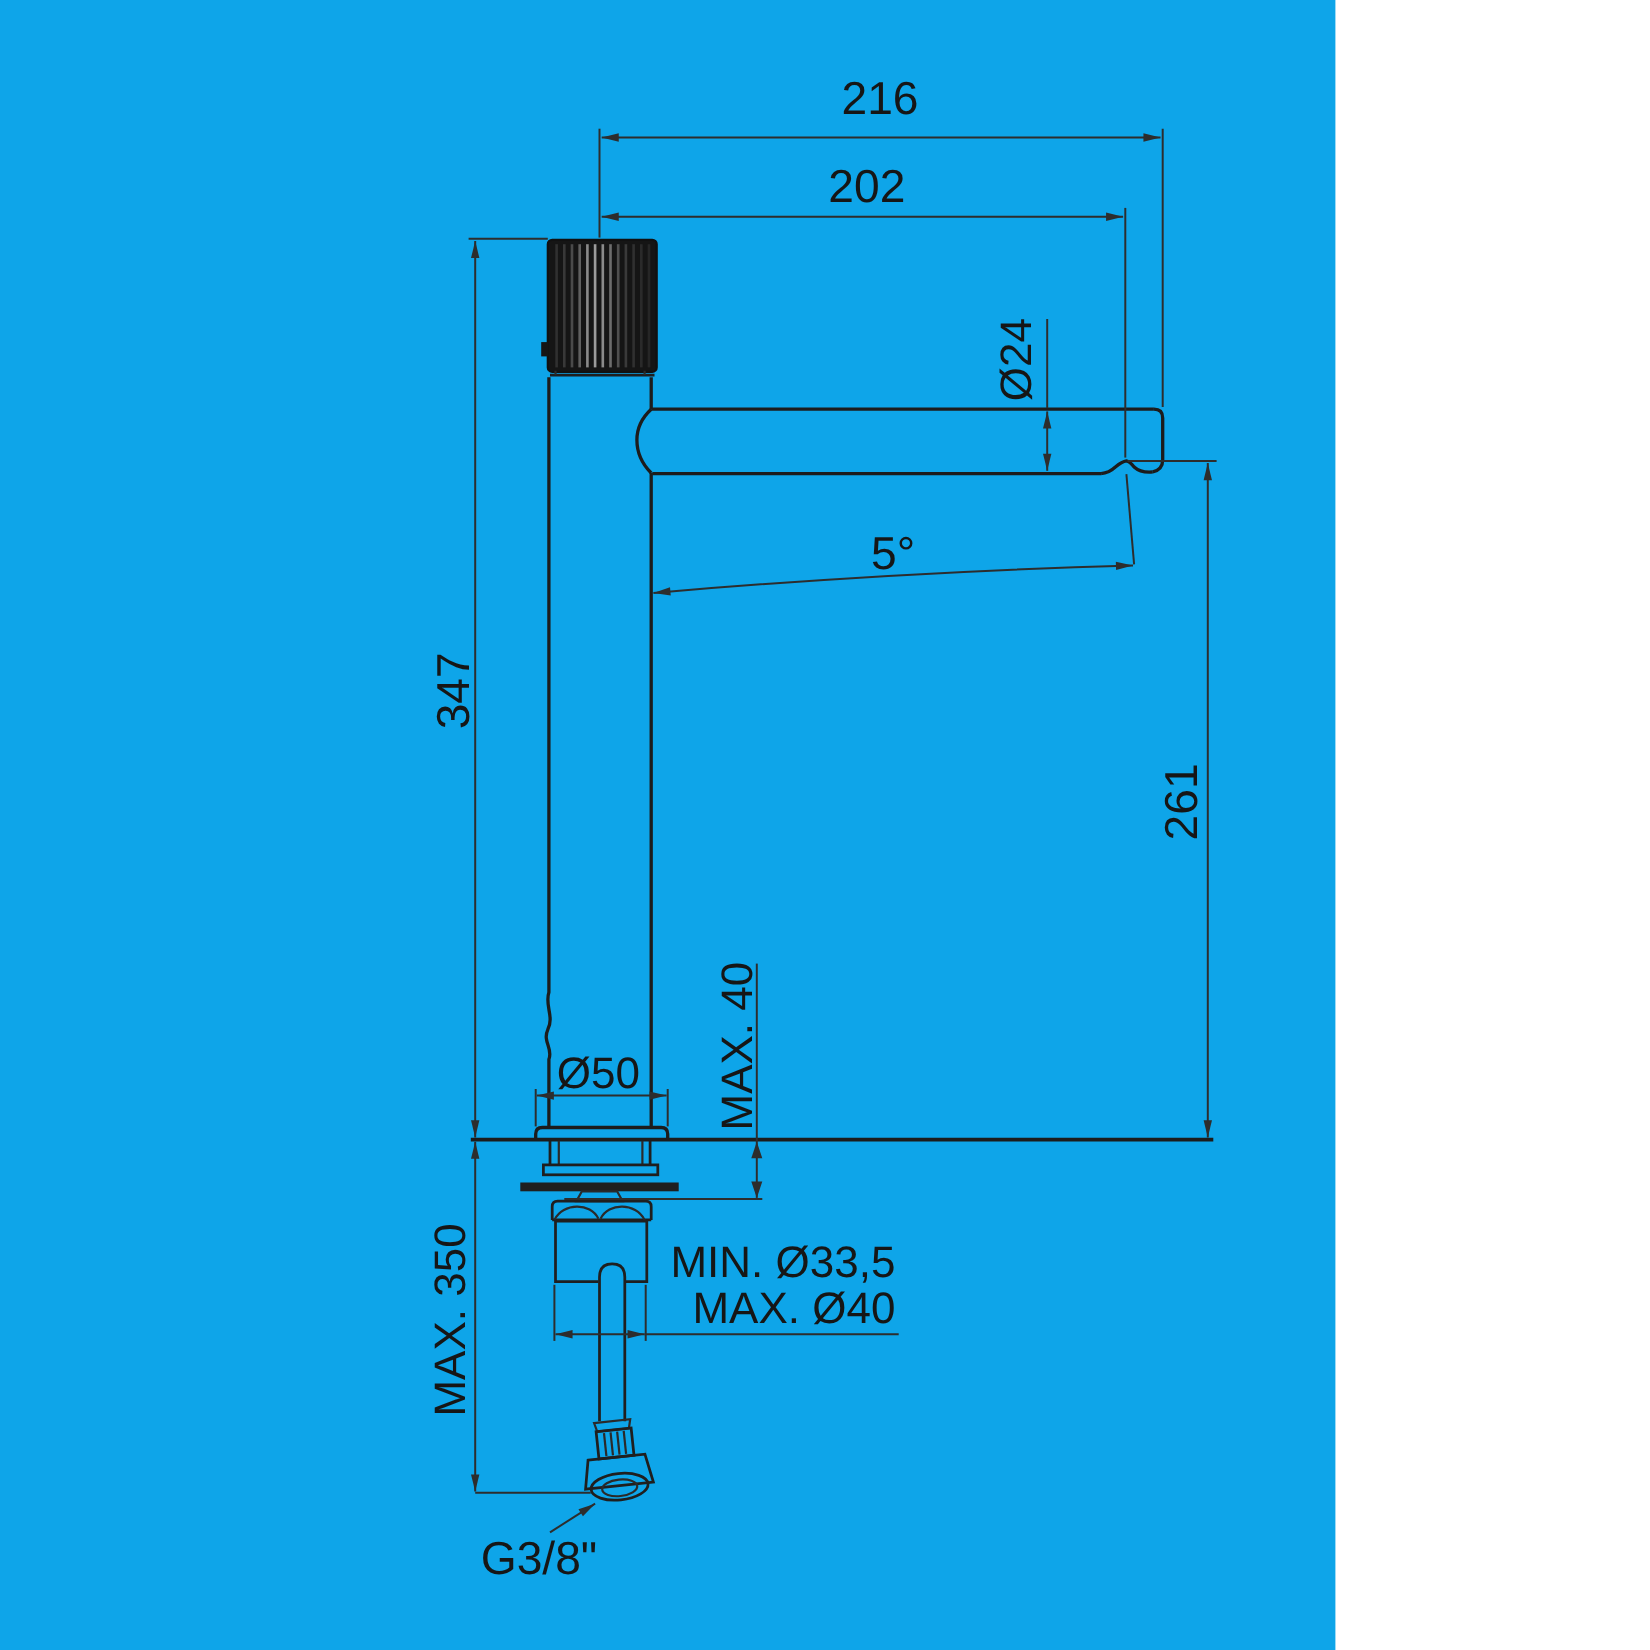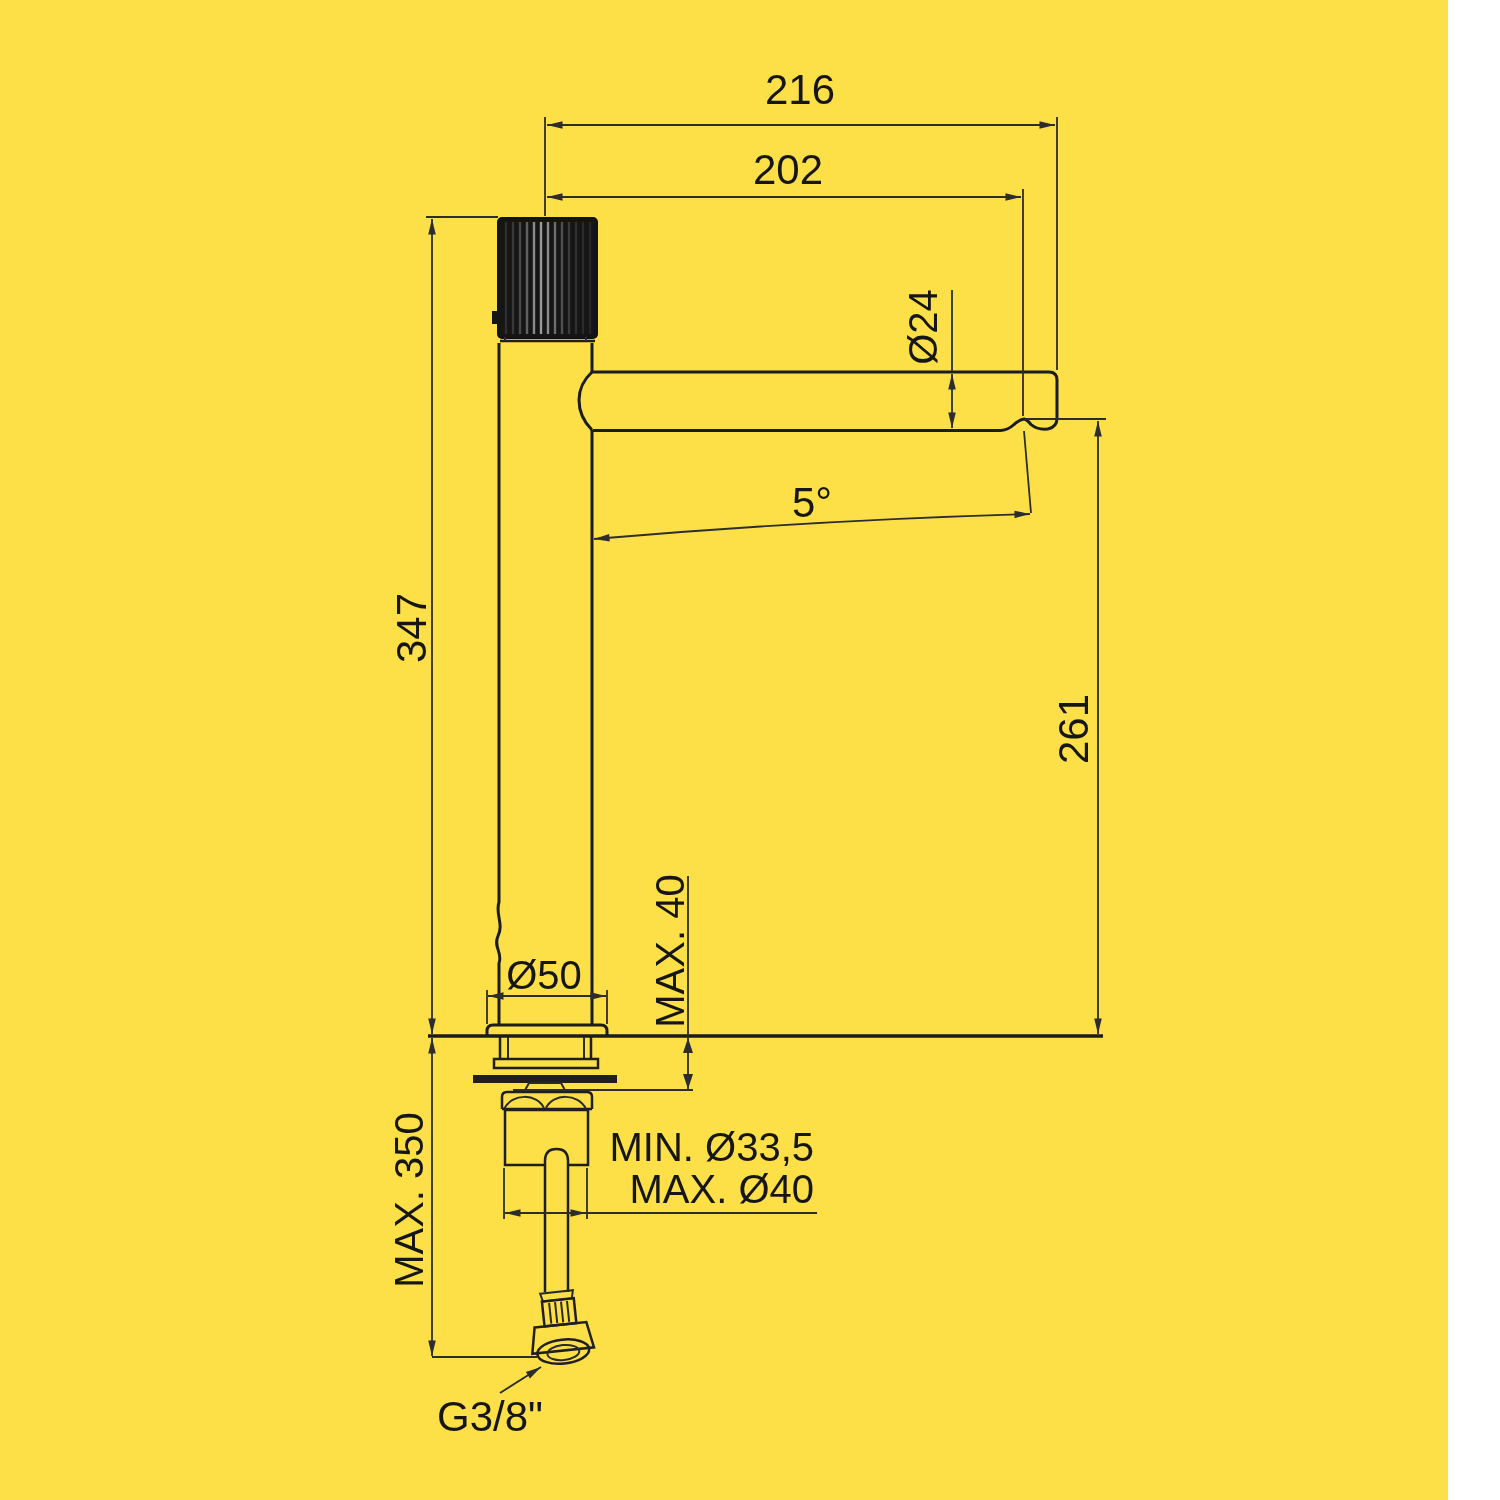"216" .stage { background: #fde047 -> #0ea5e9; width: 1448px -> 1214px }
